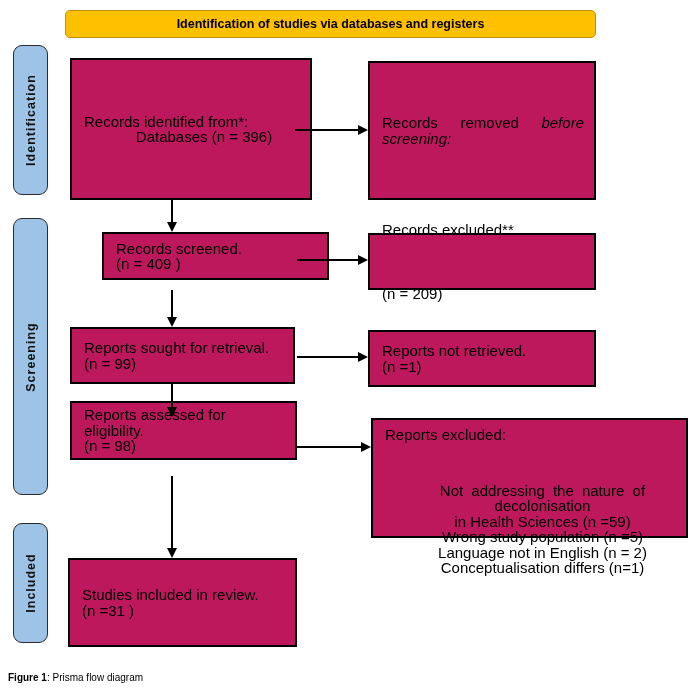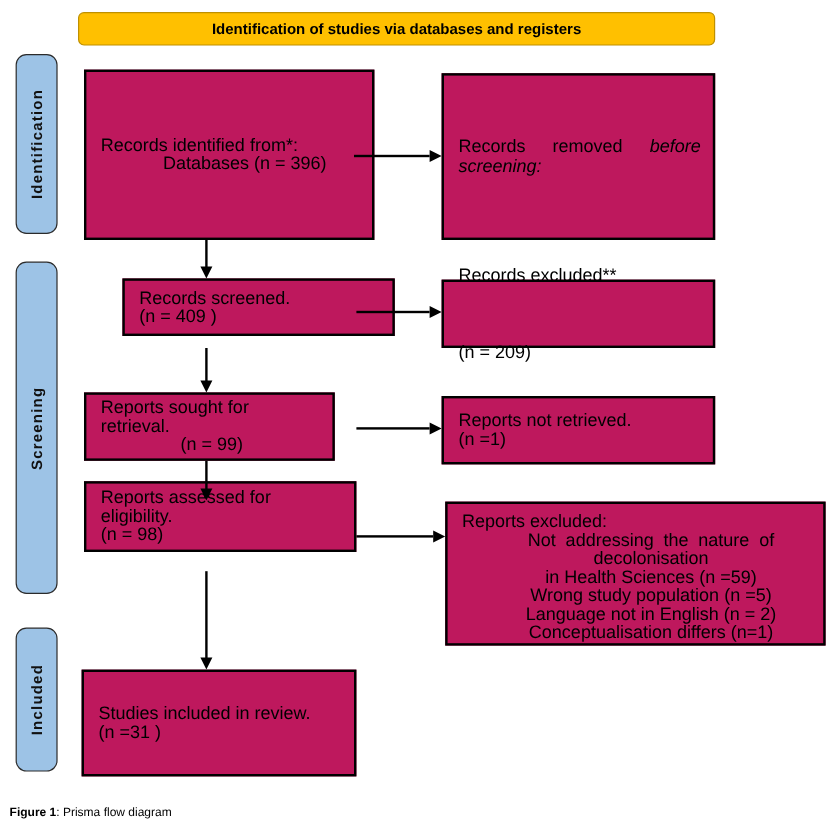"Reports sought for retrieval." div.fbox { align-items: center -> none; width: 209px -> 225px }
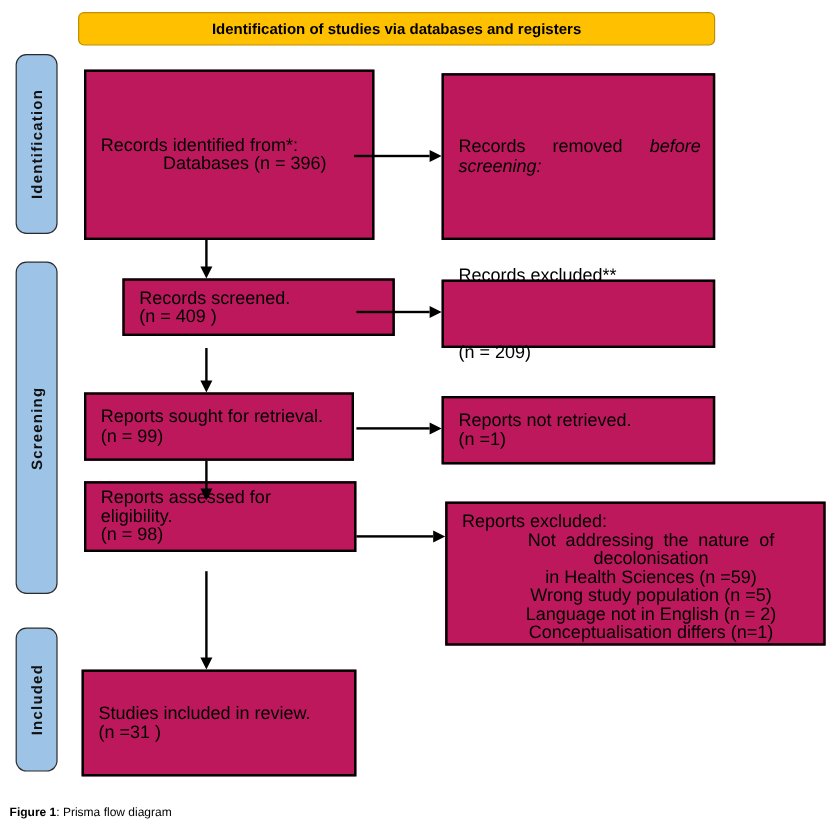"Reports excluded:" .fbox.top-align { gap: none -> 40px }
